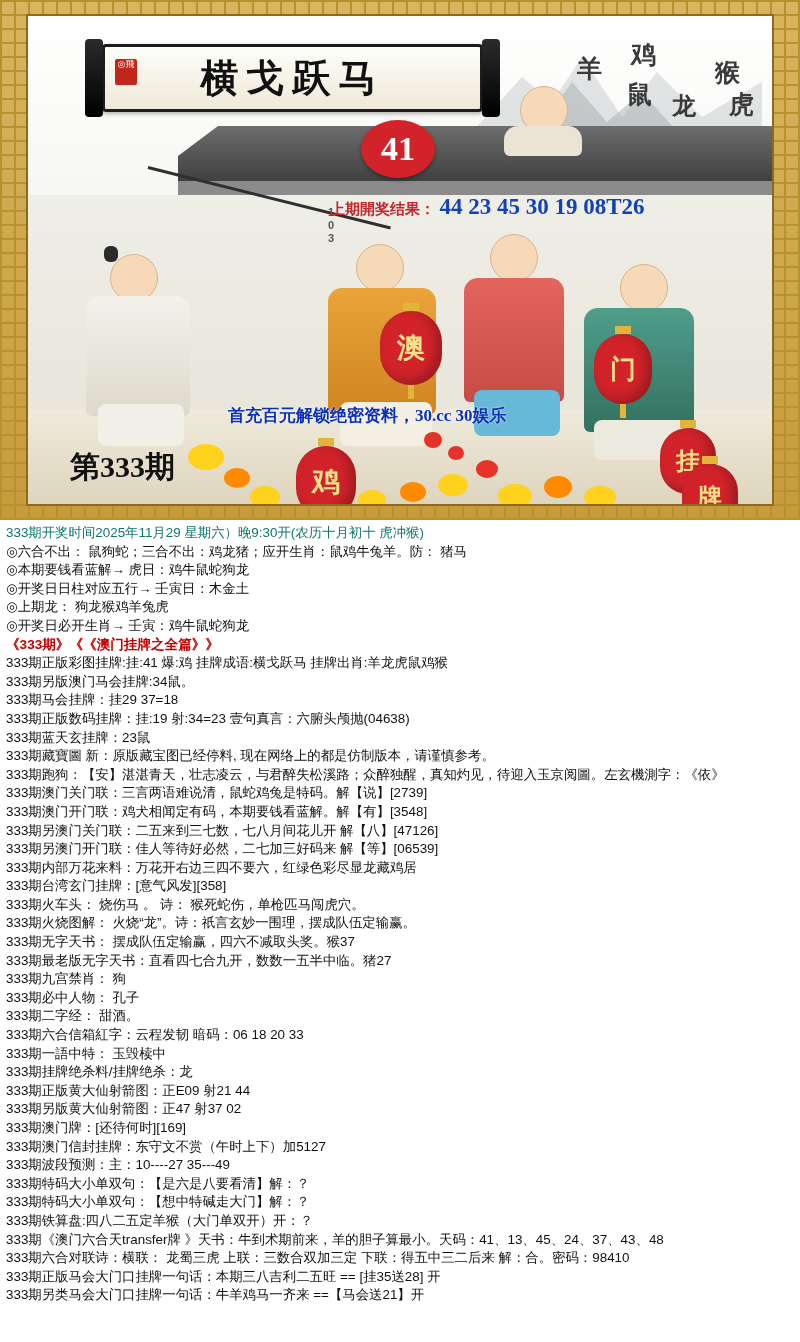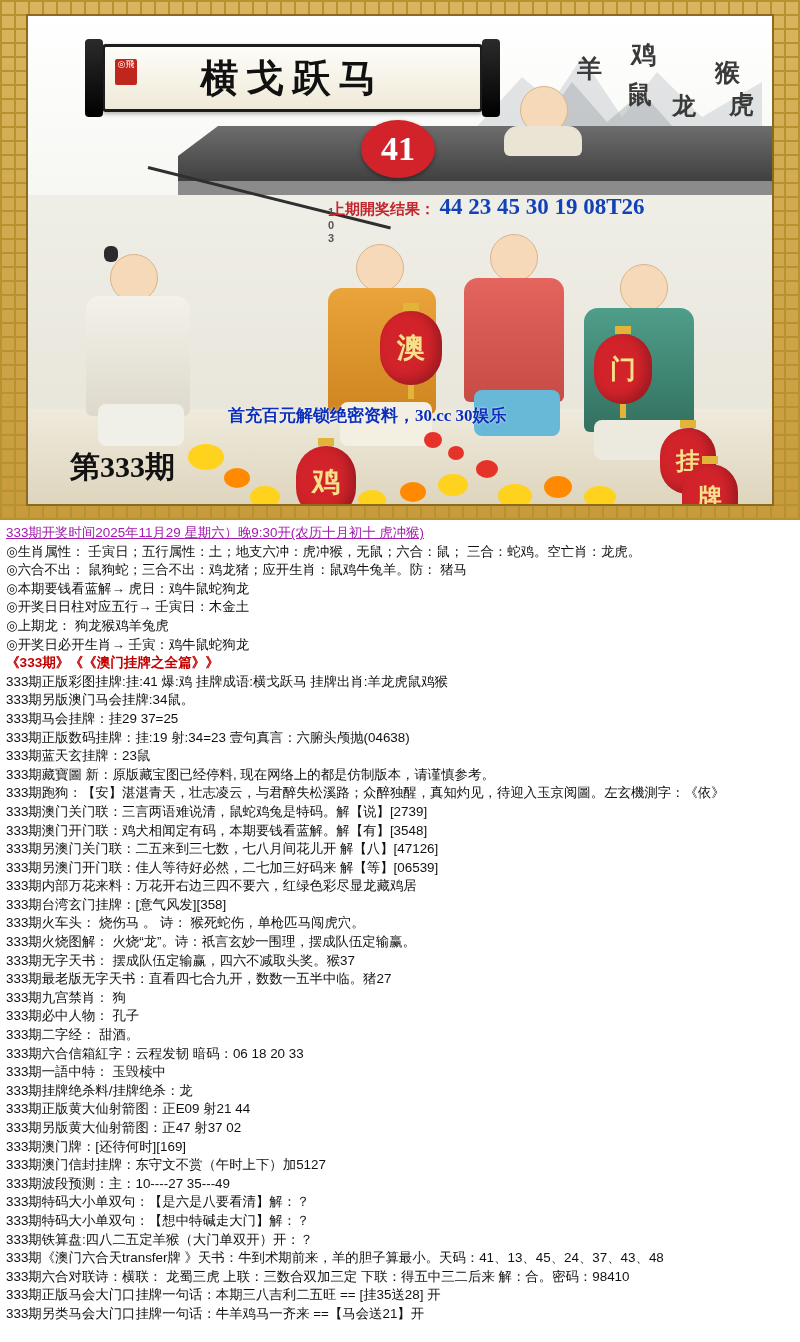"333期开奖时间2025年11月29 星期六）晚9:30开(农历十月初十" .red { color: #a21caf -> #0f766e; text-decoration: underline -> none }
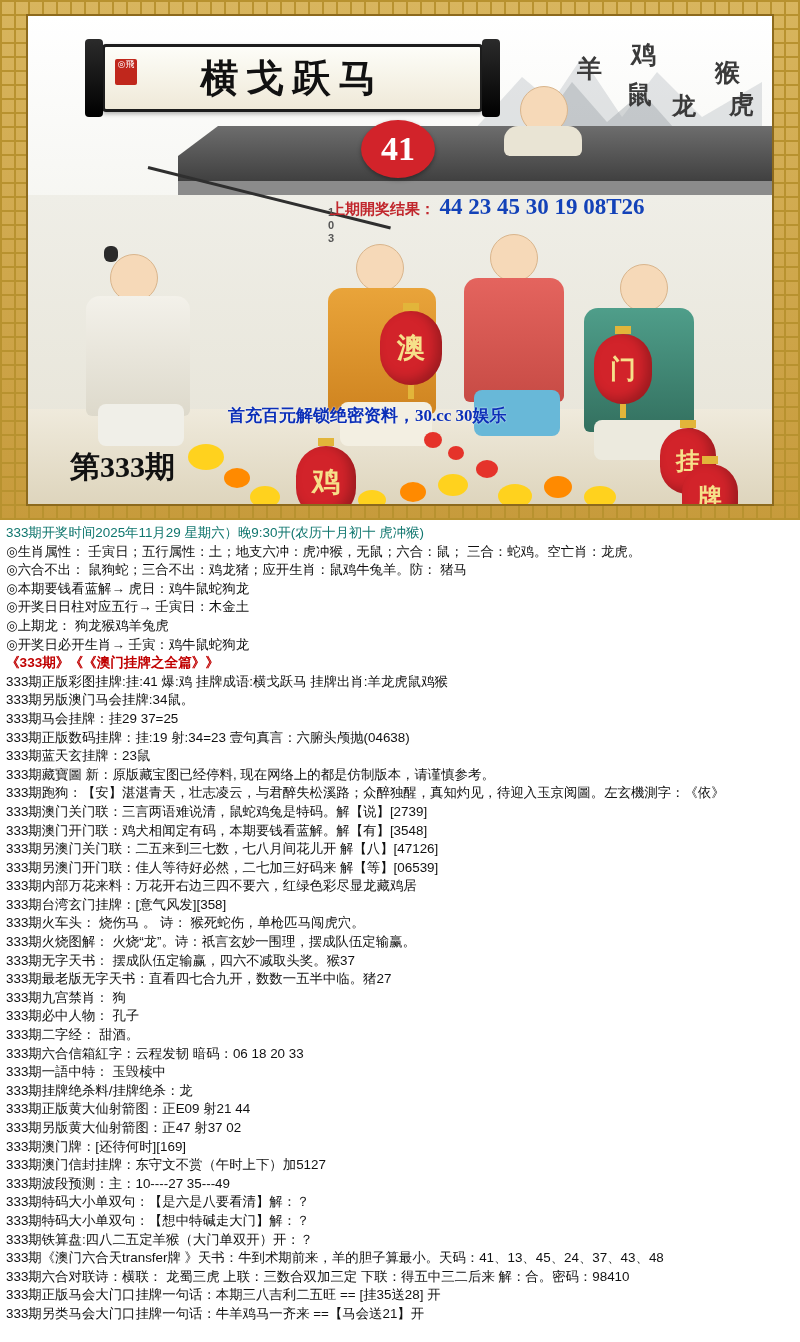"◎生肖属性： 壬寅日；五行属性：土；地支六冲：虎冲猴，无鼠；六合：鼠；" div.ln { html: <div>◎生肖属性： 壬寅日；五行属性：土；地支六冲：虎冲猴，无鼠；六合：鼠； 三合：蛇鸡。空亡肖：龙虎。</div> -> none }
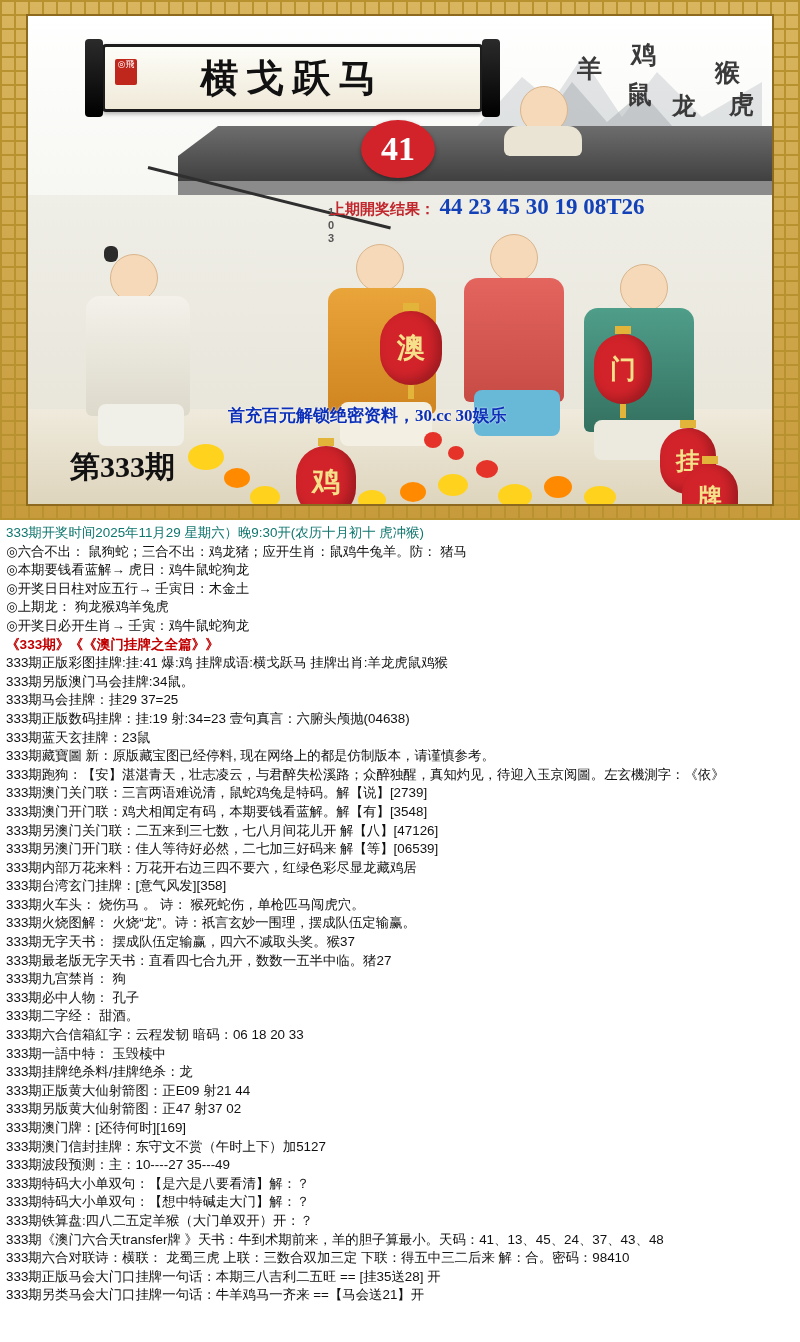"333期马会挂牌：挂29 37=25" div.ln { text: 25 -> 18 }
